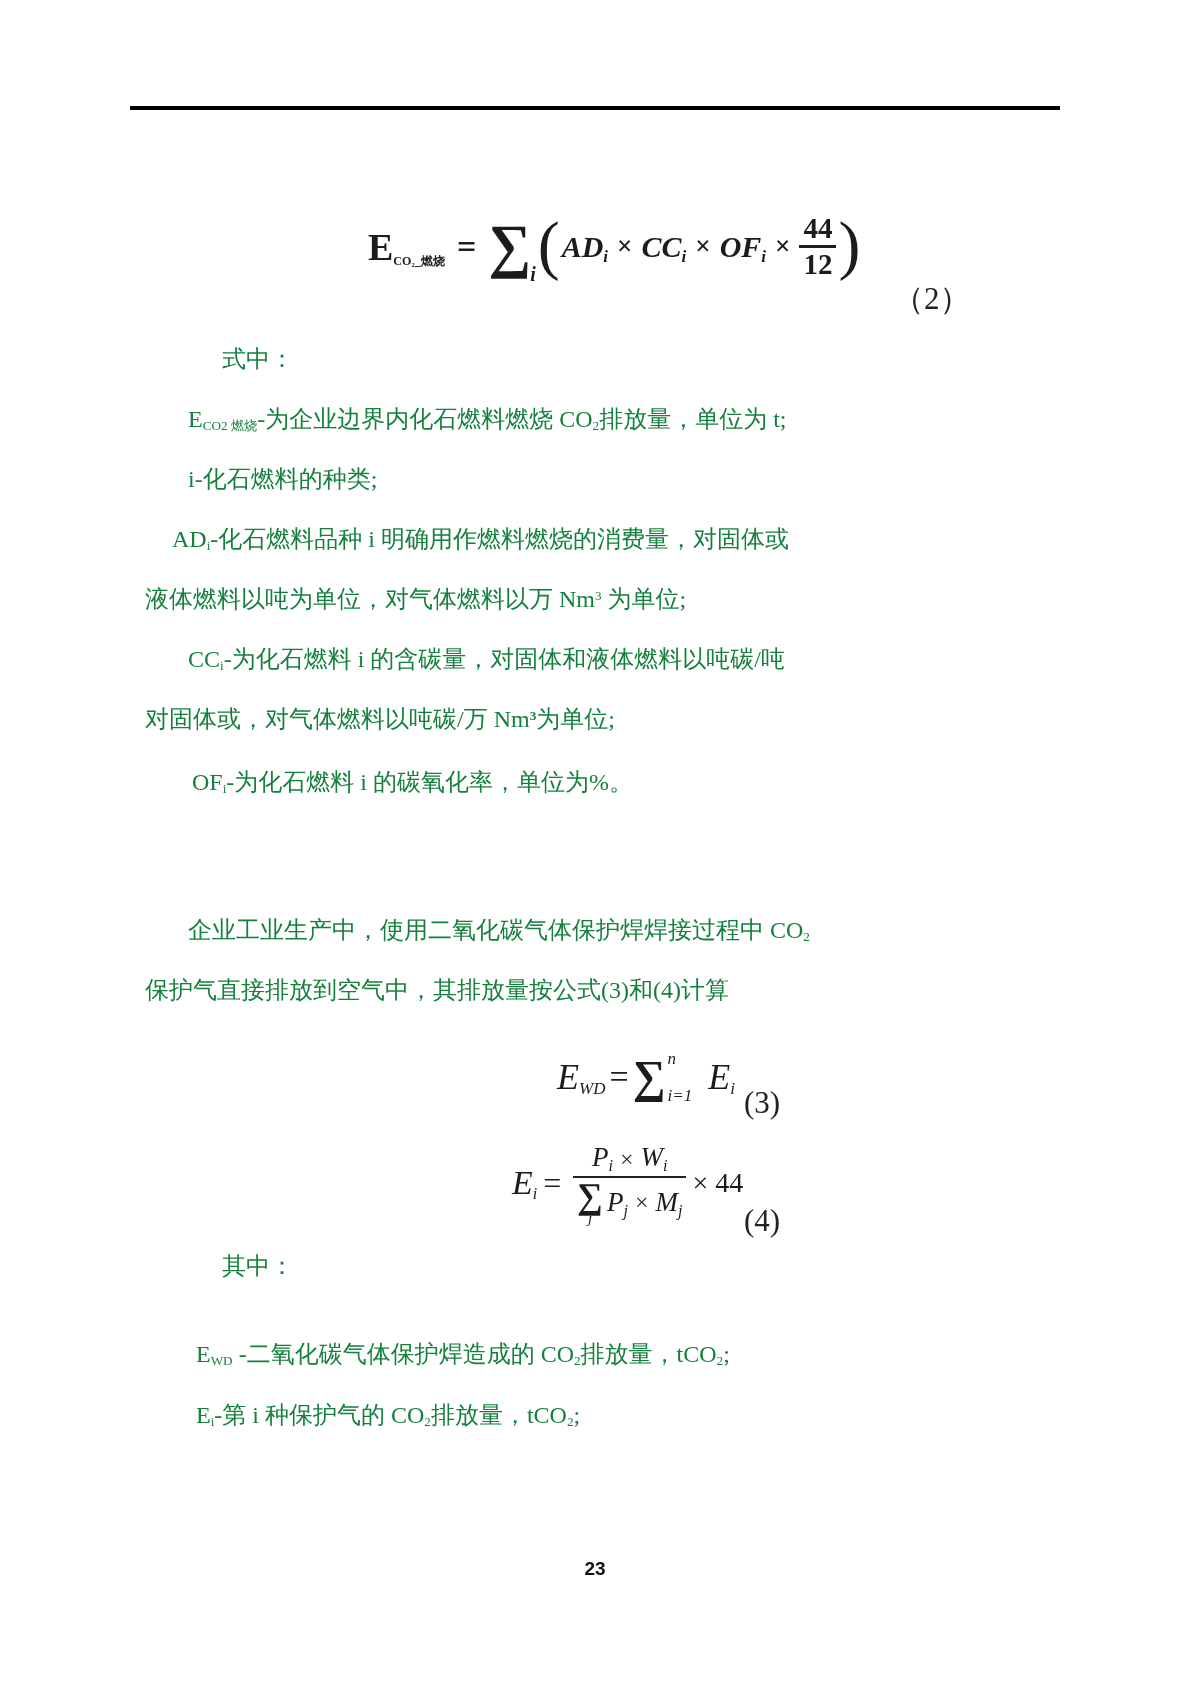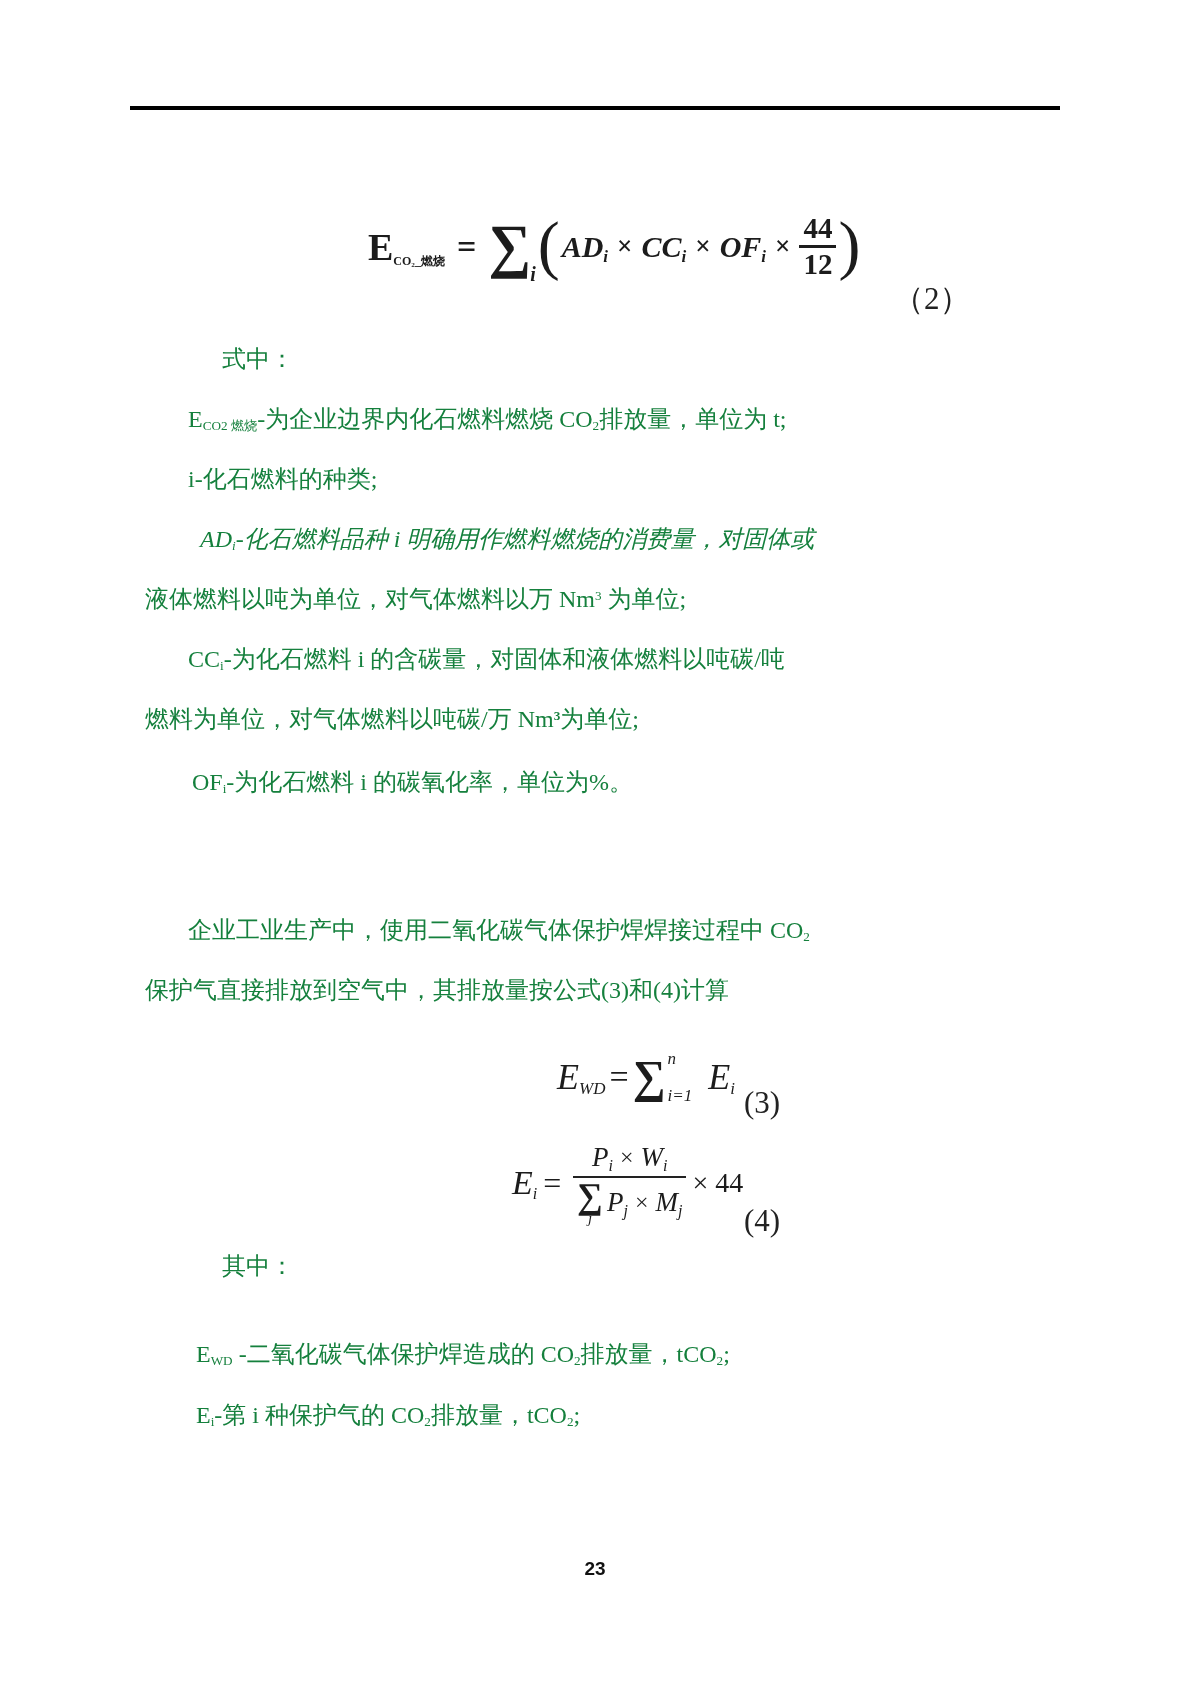"ADi-化石燃料品种 i 明确用作燃料燃烧的消费量，对固体或" div.line { font-style: italic -> none; left: 200px -> 172px }
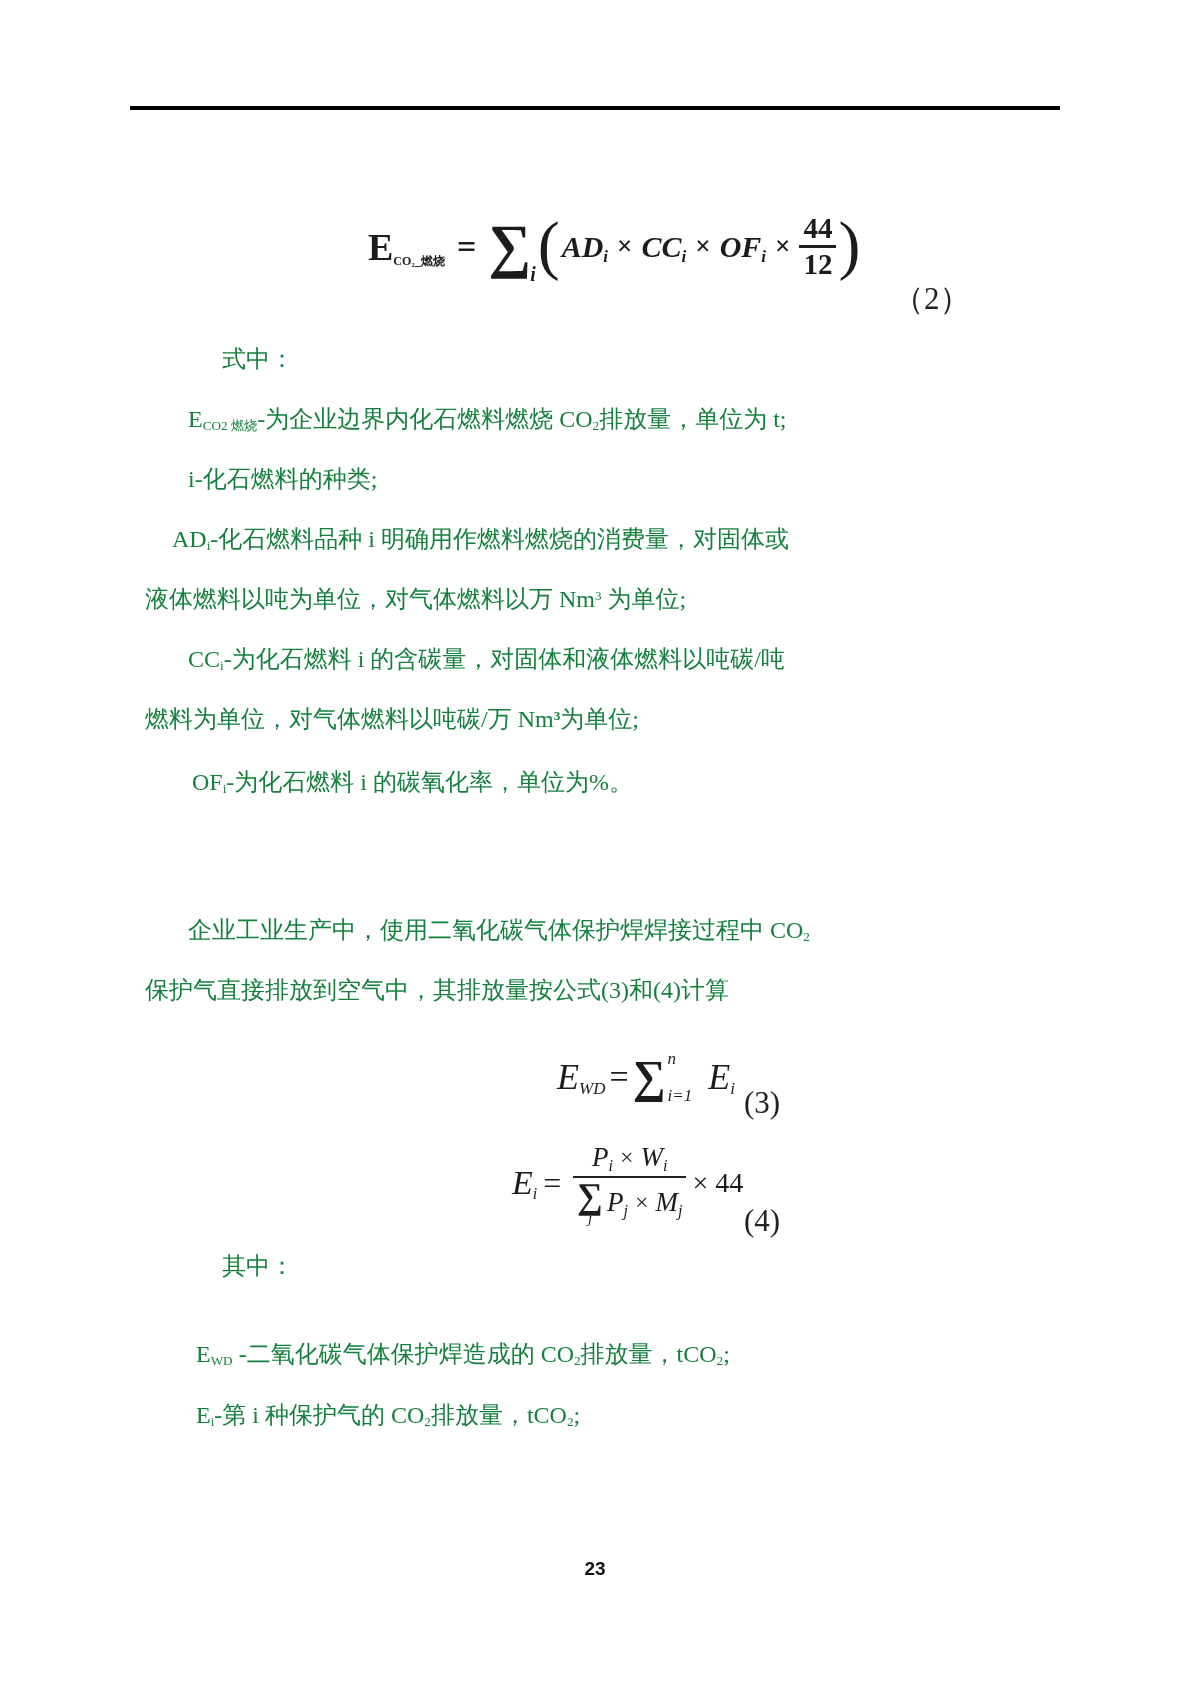"燃料为单位，对气体燃料以吨碳/万 Nm" span { text: 燃料为单位 -> 对固体或 }
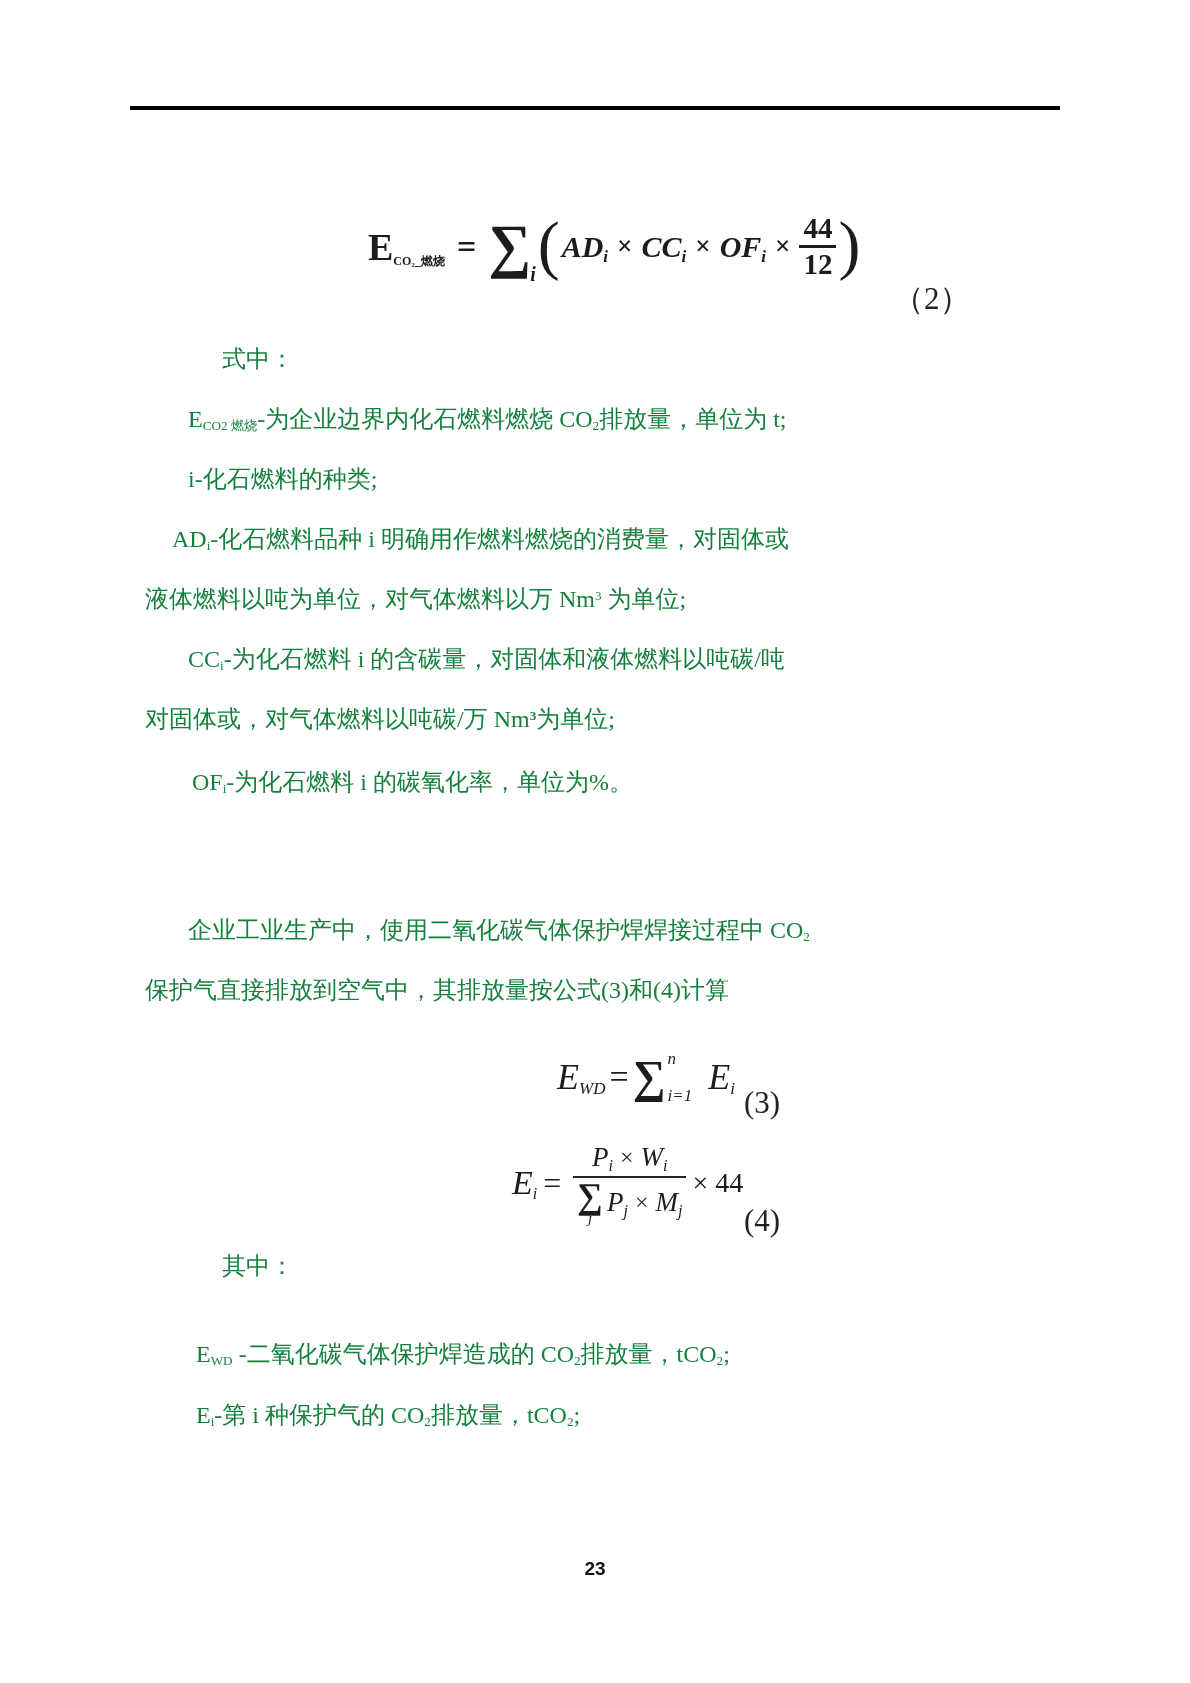"Pi" .num4 { align-items: center -> flex-end }
